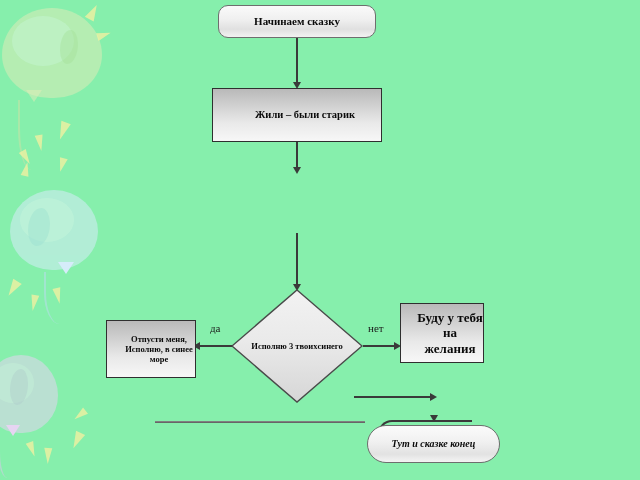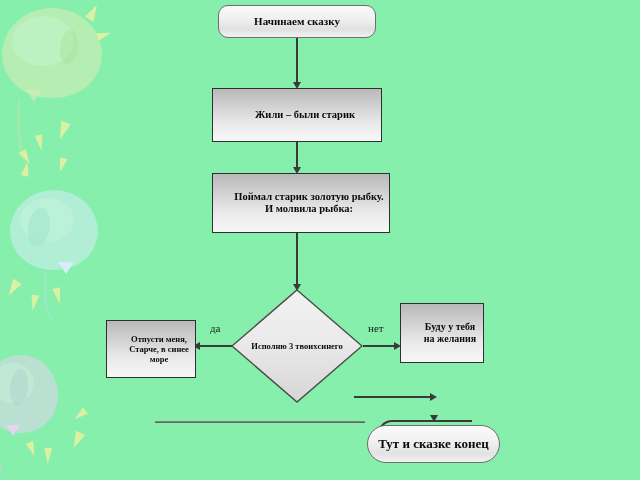"Поймал старик золотую рыбку." div.node { html: <div> <span>Поймал старик золотую рыбку.</span> <span>И молвила рыбка:</span> </div> -> none }
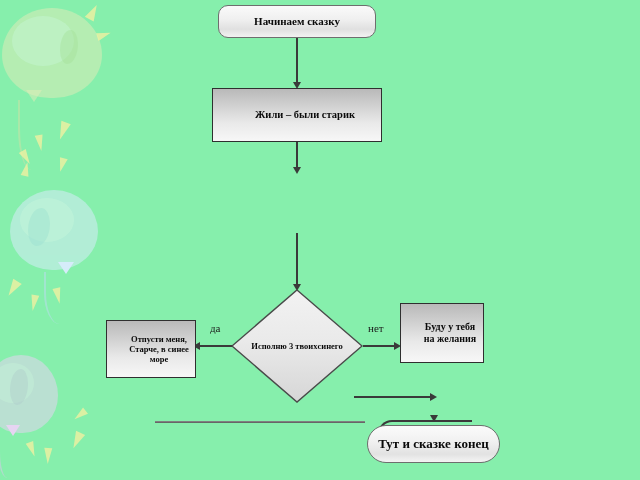"Буду у тебя" div.node { font-size: 10px -> 13px }
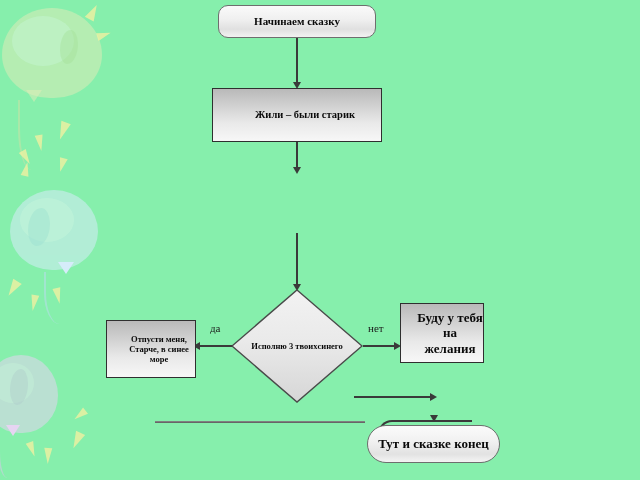"Старче, в синее" span.node-text { text: Старче -> Исполню }
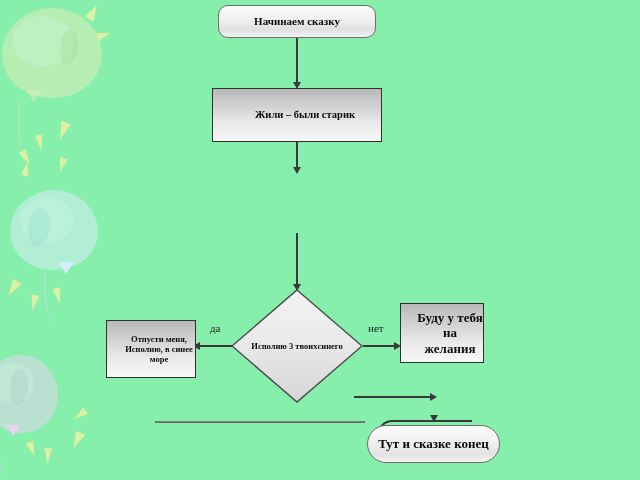"Тут и сказке конец" div.node { font-size: 13px -> 10px; font-style: none -> italic }
